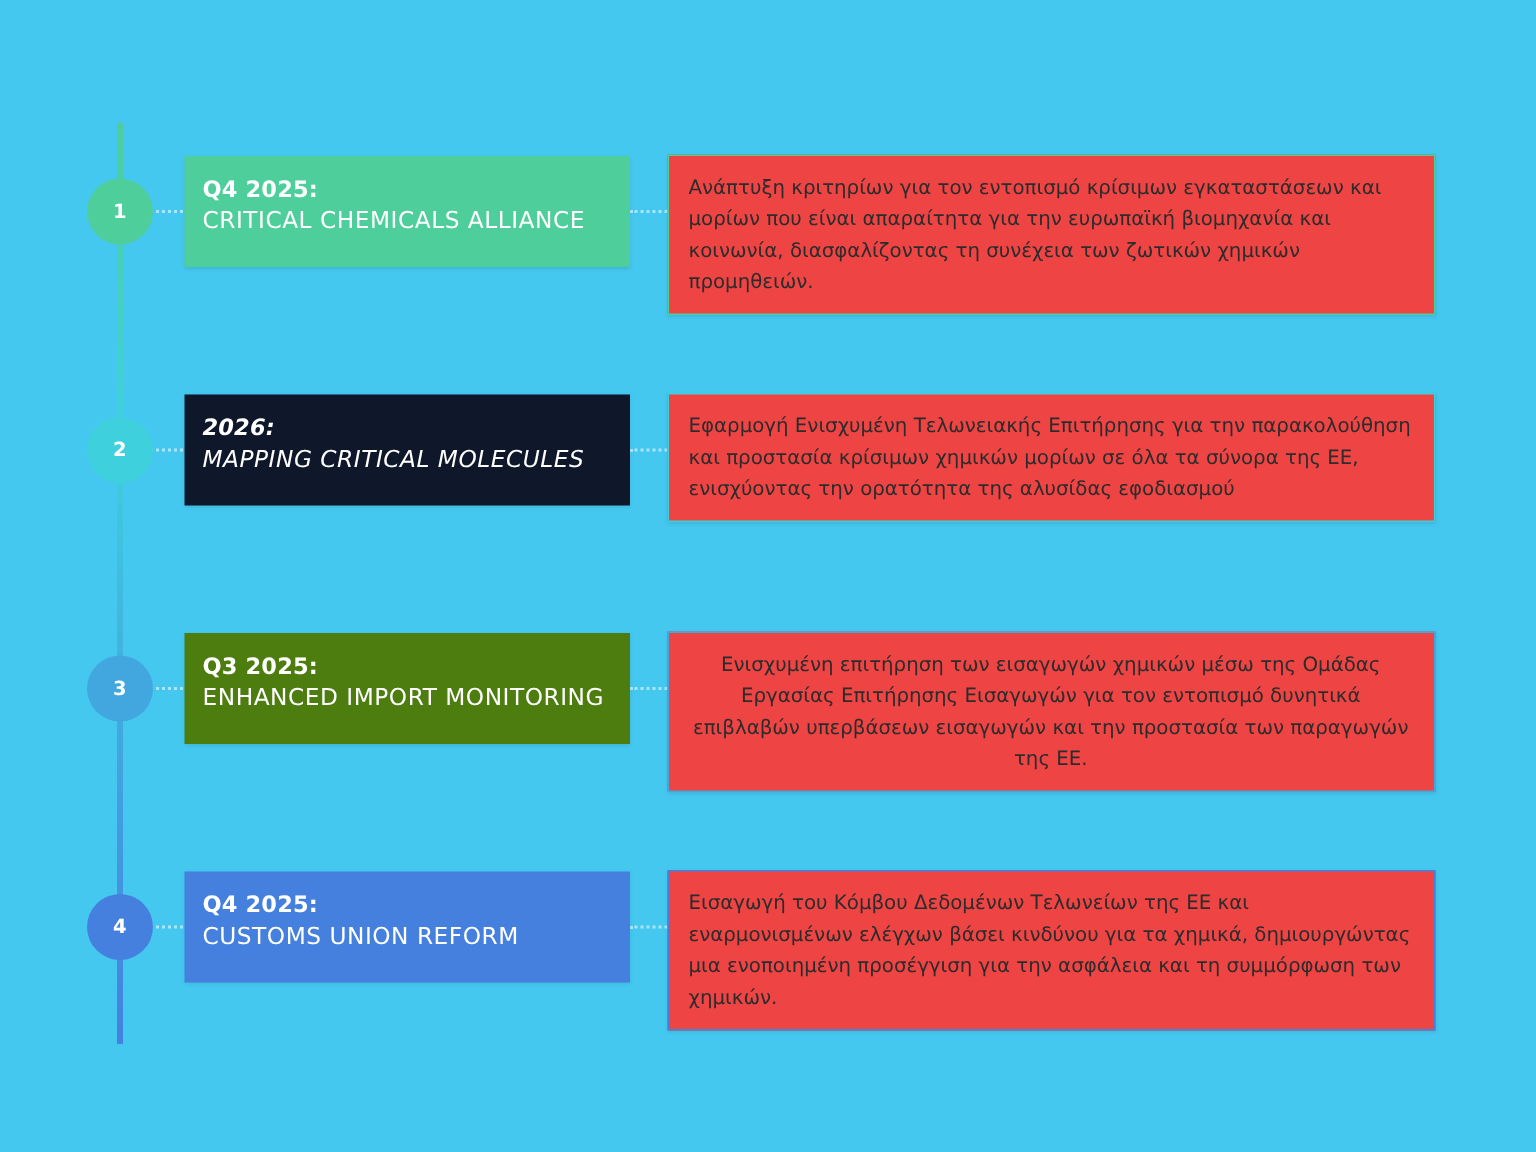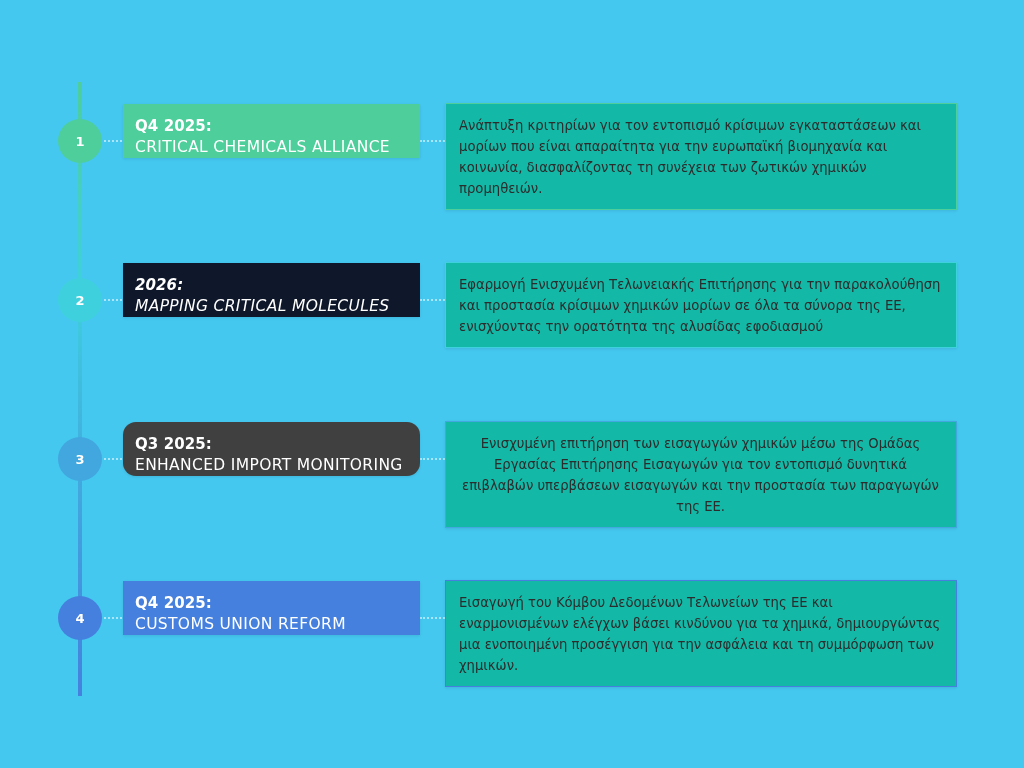"Q4 2025:" .title-card { height: 54px -> 74px }
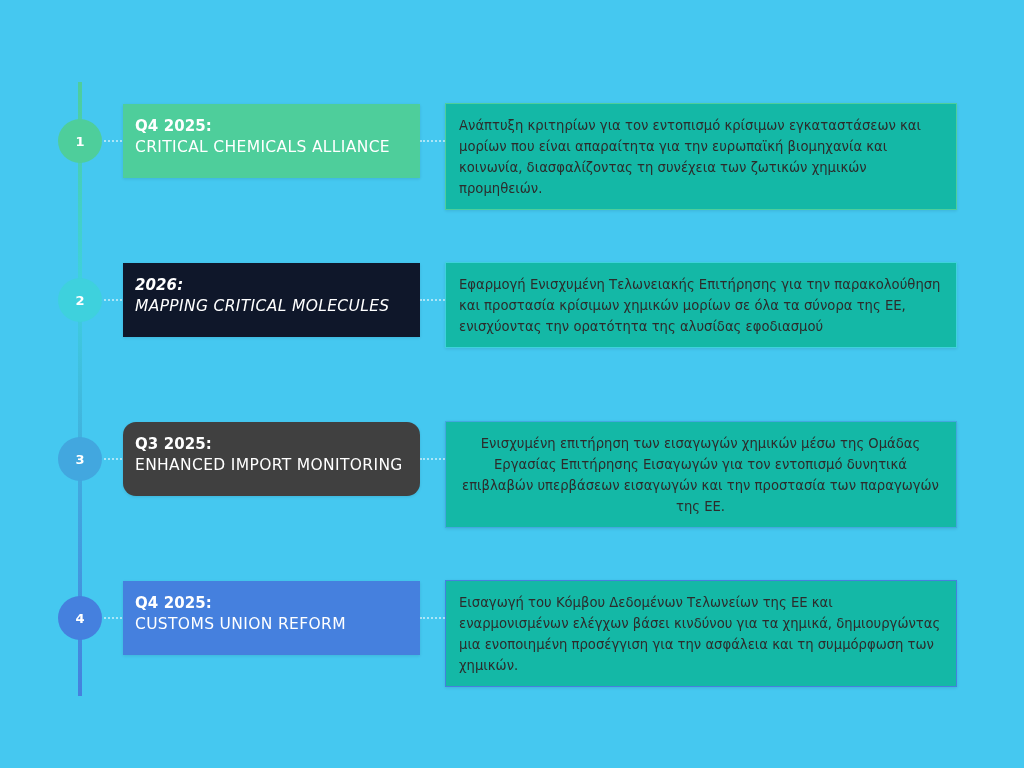"Ανάπτυξη κριτηρίων για τον εντοπισμό" .desc-card { background: #14b8a6 -> #ef4444 }
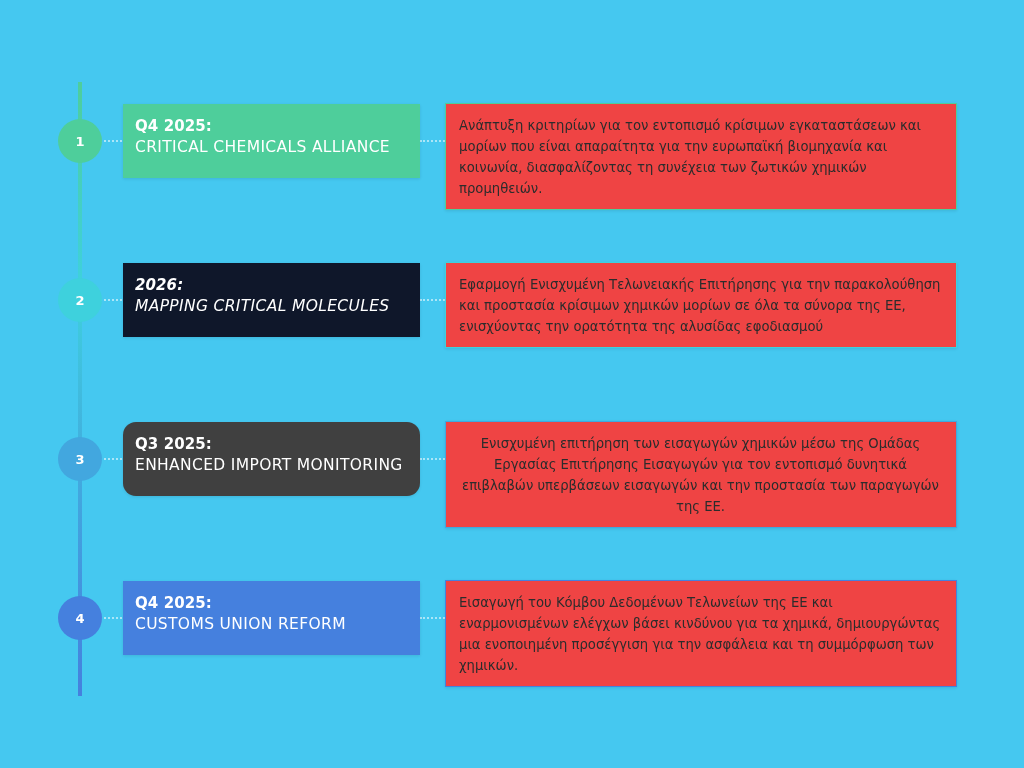"Q3 2025:" div.title-card { background: #404040 -> #4d7c0f; border-radius: 13px -> none }
